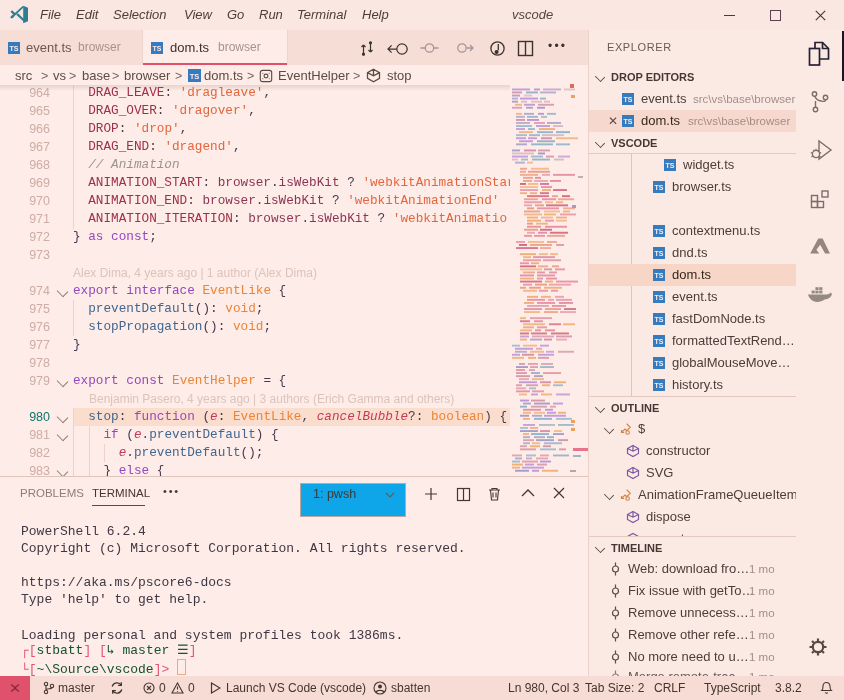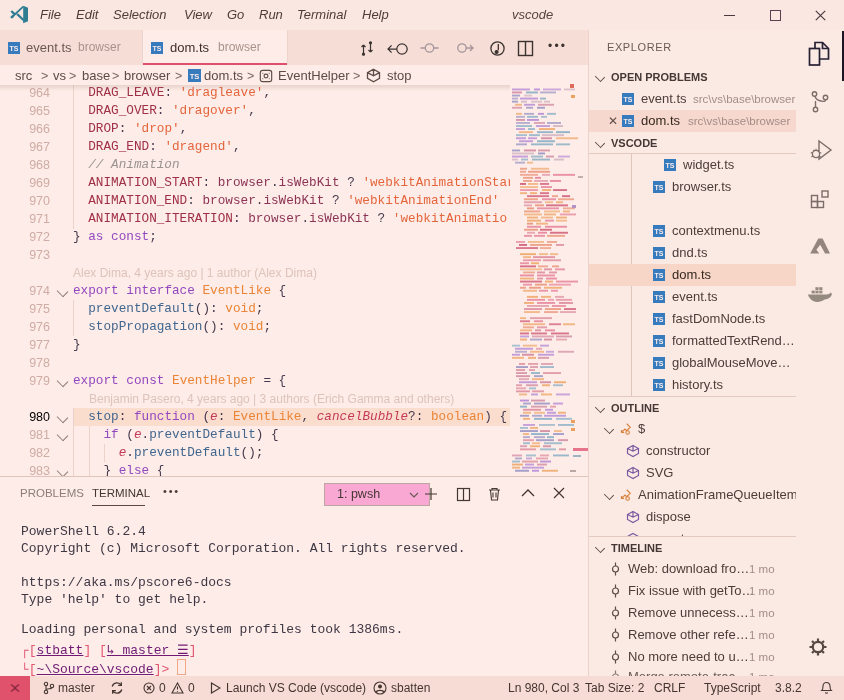"OPEN PROBLEMS" span { text: OPEN PROBLEMS -> DROP EDITORS }
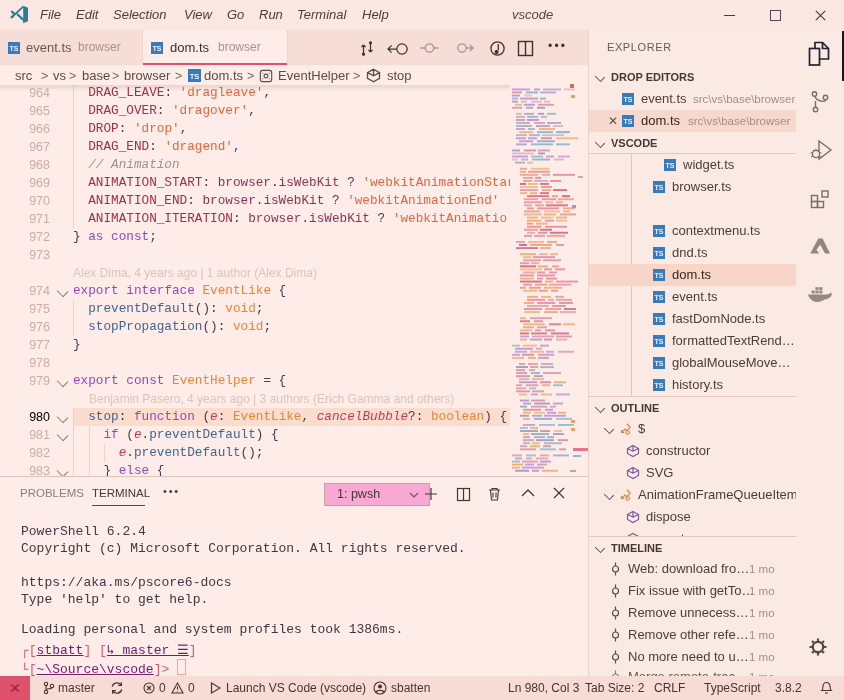"980" span.num { color: #000000 -> #0f766e }
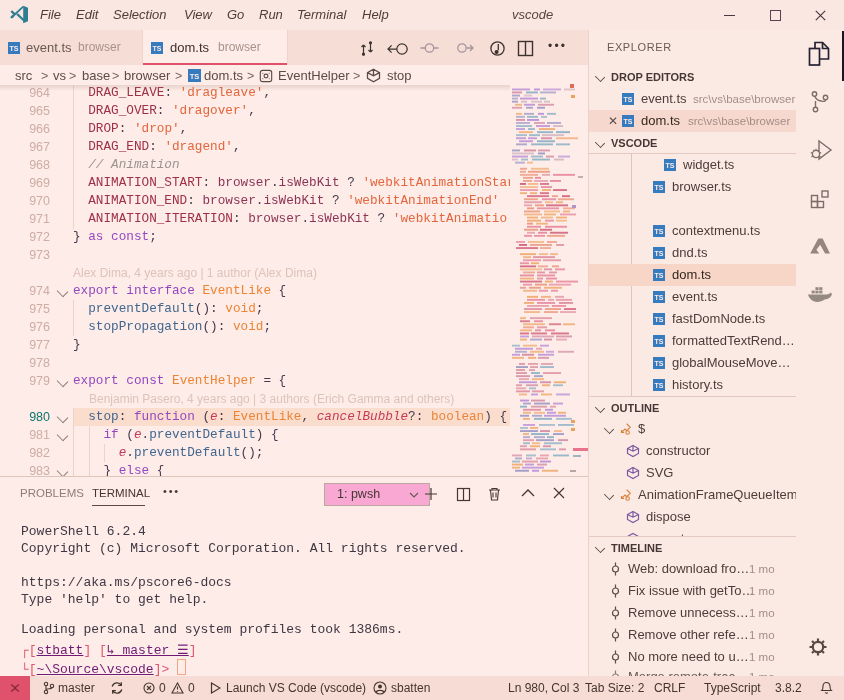"1: pwsh" div.abs { background: #f9a8d4 -> #0ea5e9; height: 23px -> 34px; margin-left: 24px -> none }
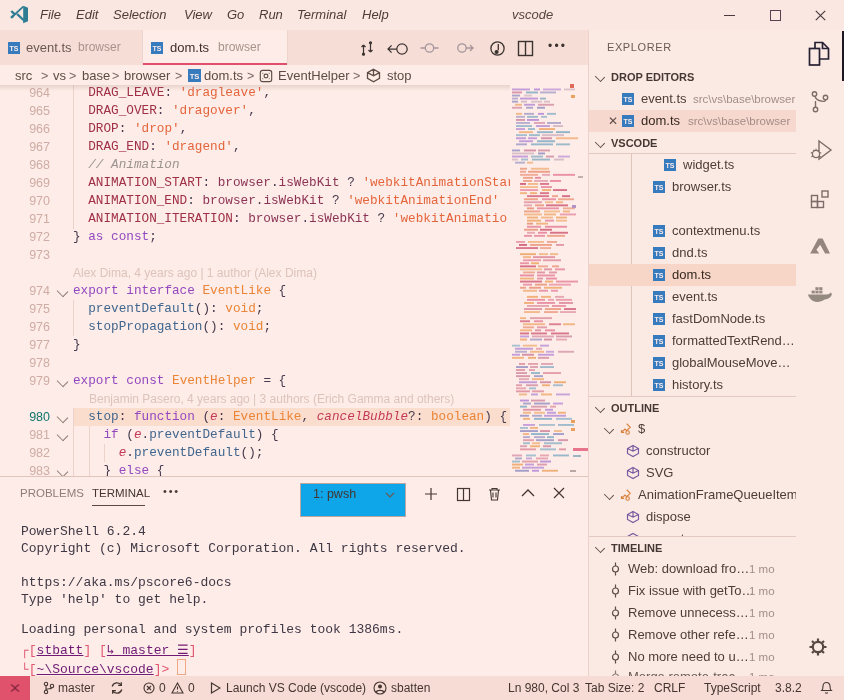"Loading personal and system profiles" div.tl { top: 144px -> 150px }
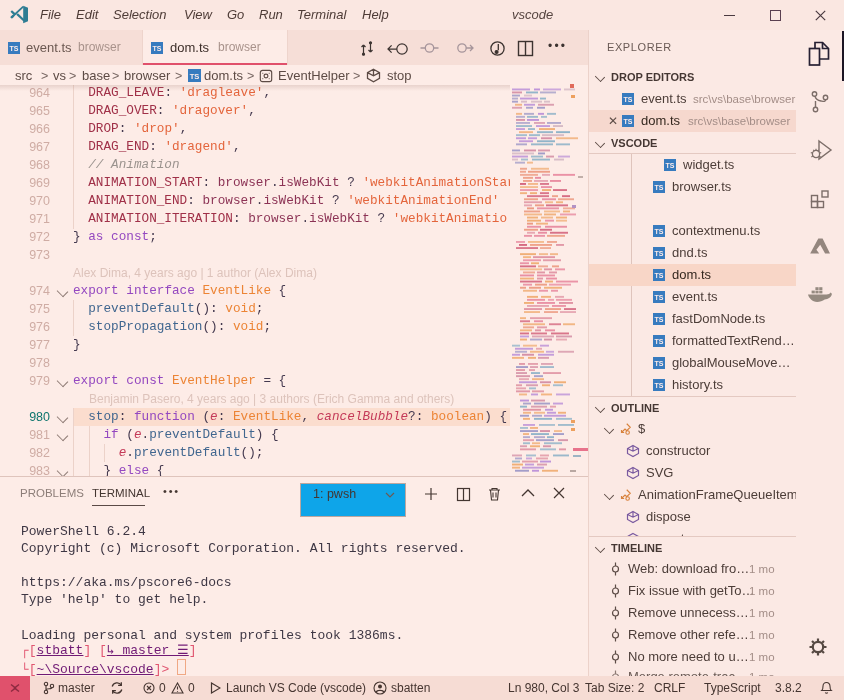"stbatt" .tg { color: #701a75 -> #14532d; text-decoration: underline -> none }
